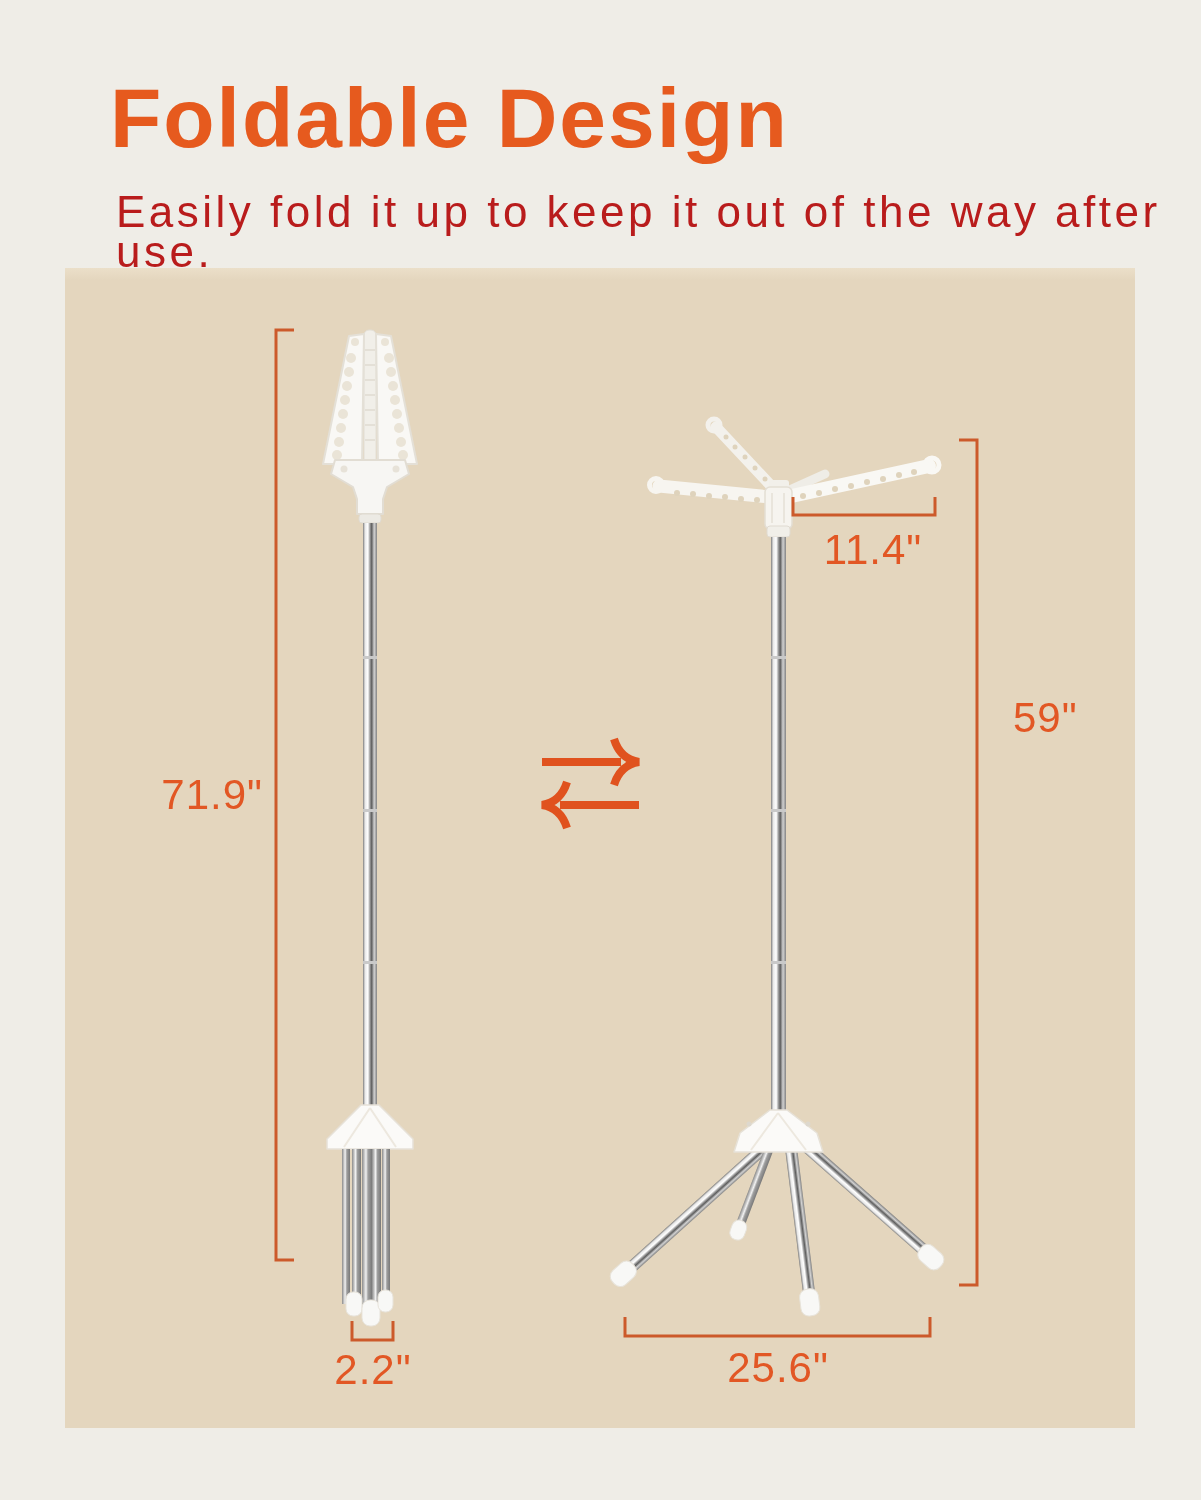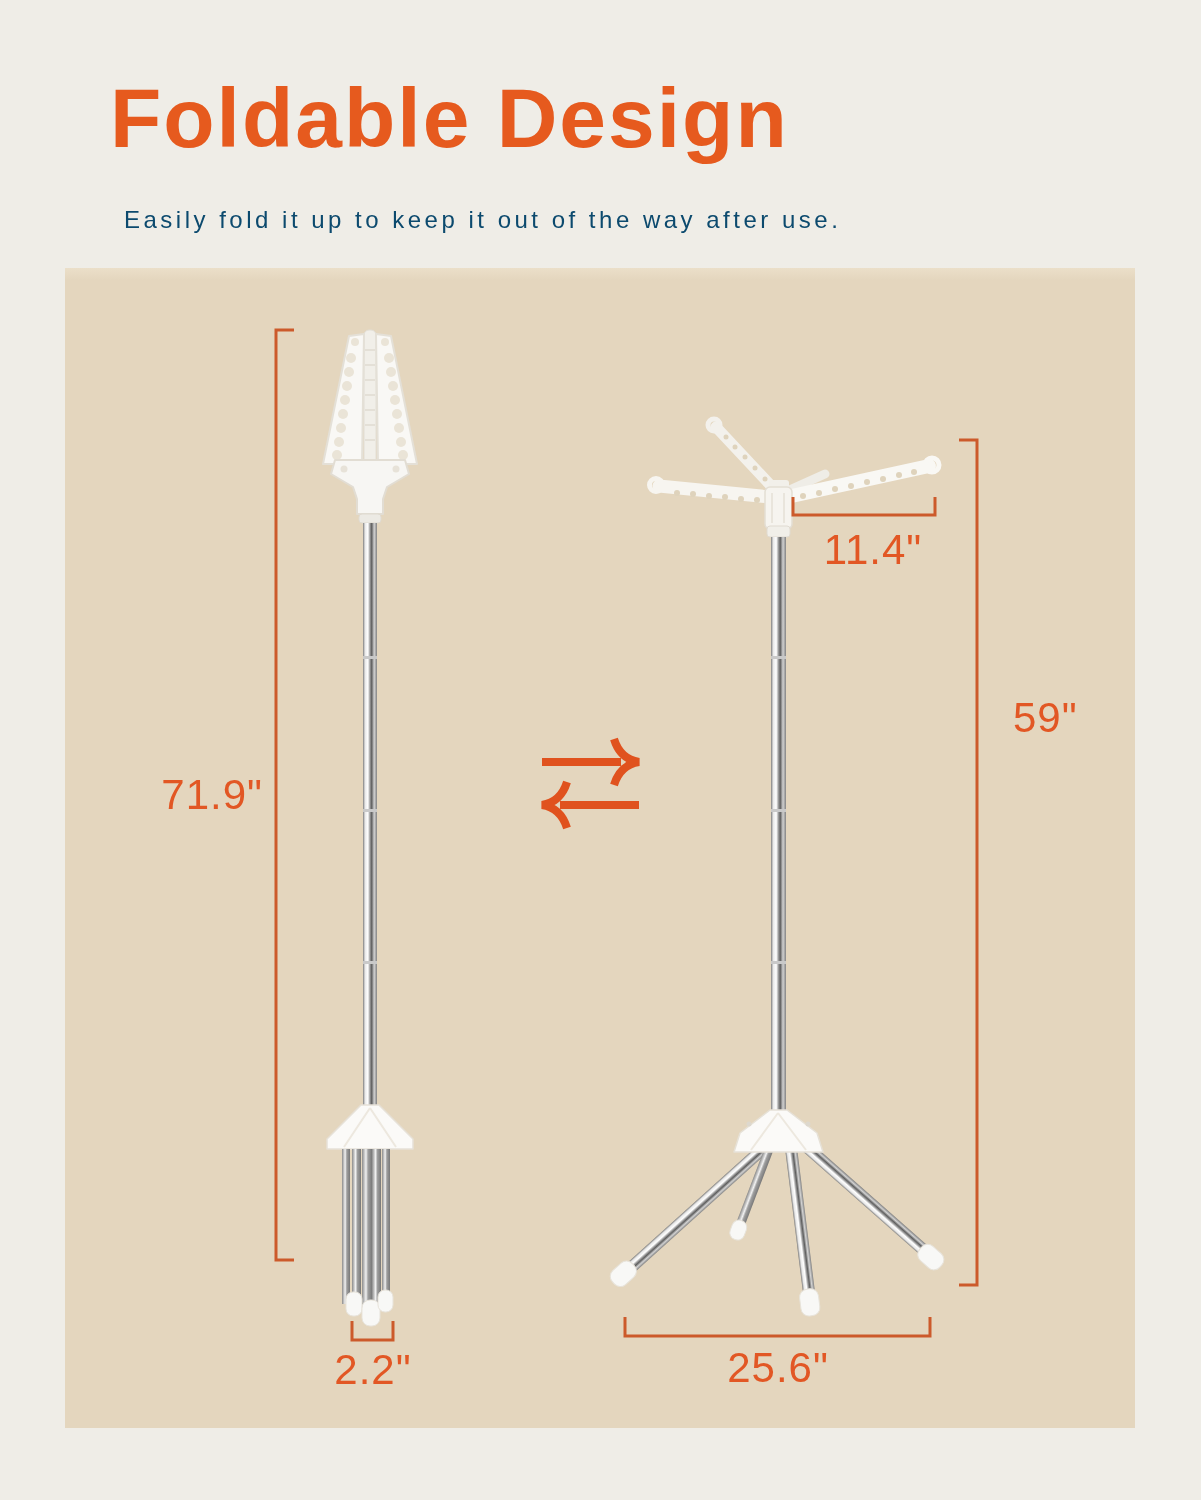"Easily fold it up to" .page-subtitle { color: #0c4a6e -> #b91c1c; font-size: 24px -> 44px; margin: 12px -> 4px }
